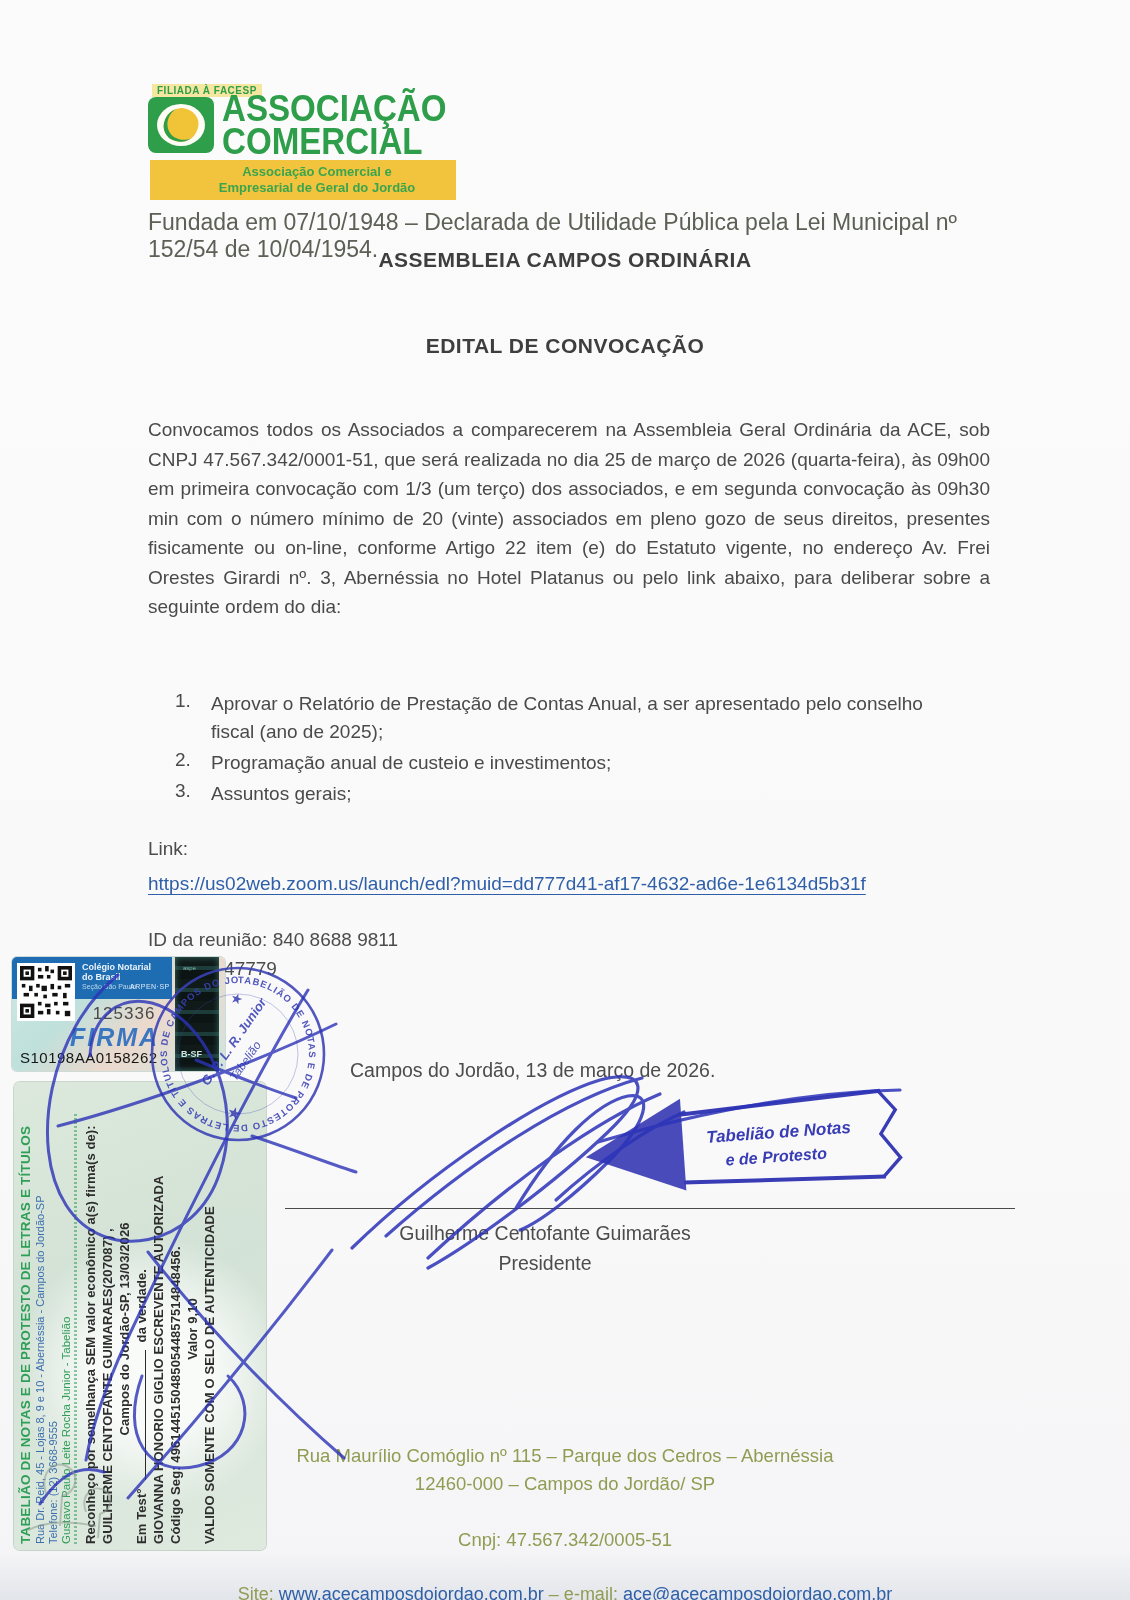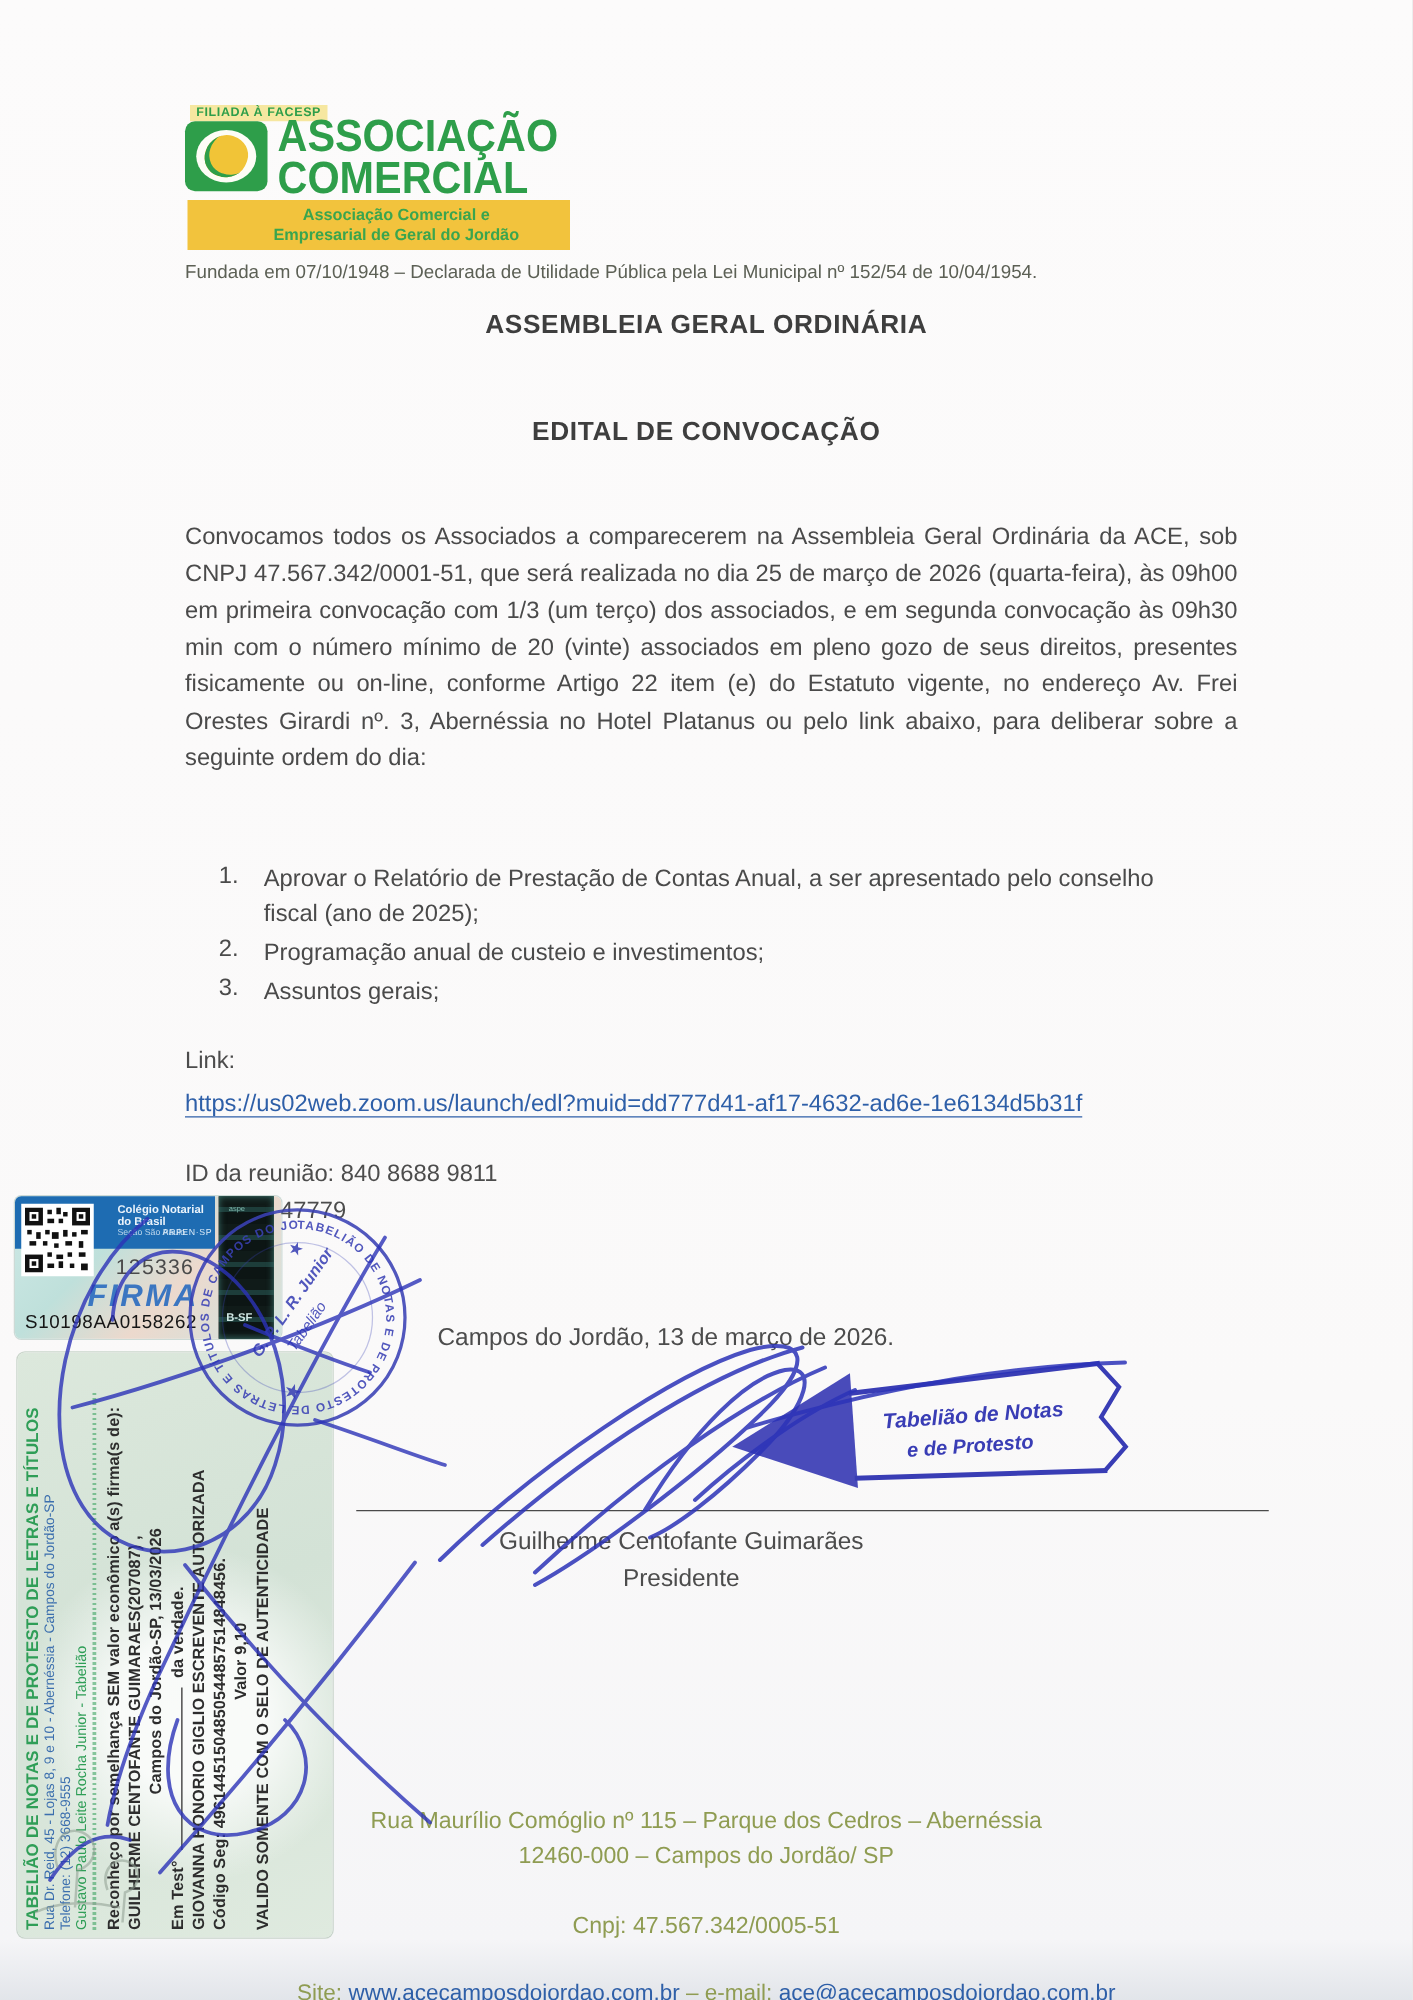"Fundada em 07/10/1948 – Declarada" .founded { font-size: 15px -> 23px }
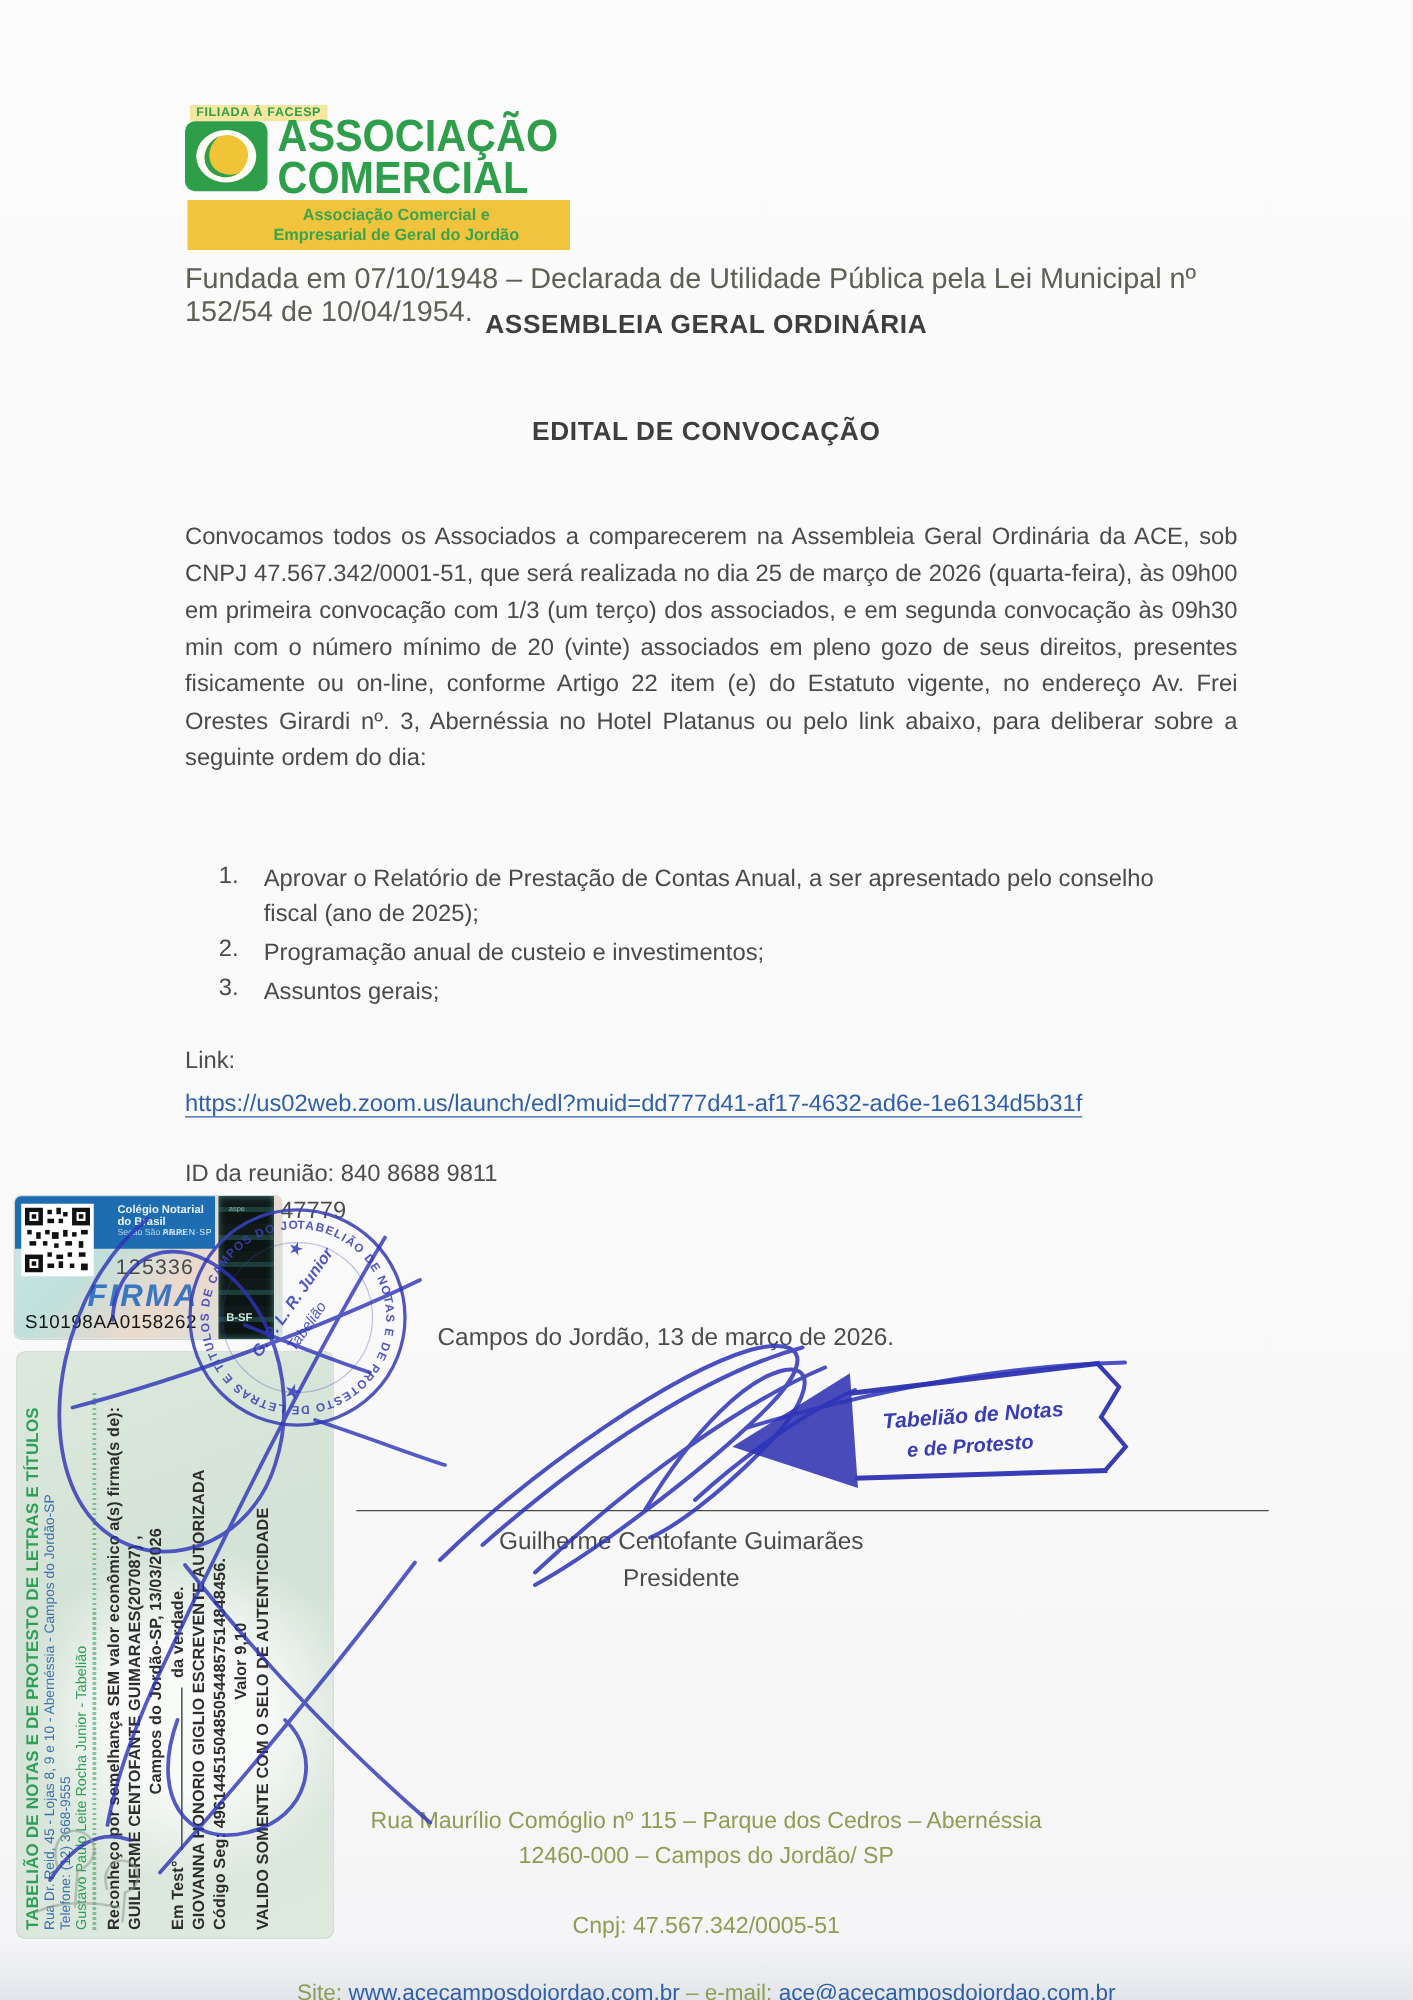"ASSEMBLEIA GERAL ORDINÁRIA" div.abs { text: GERAL -> CAMPOS }
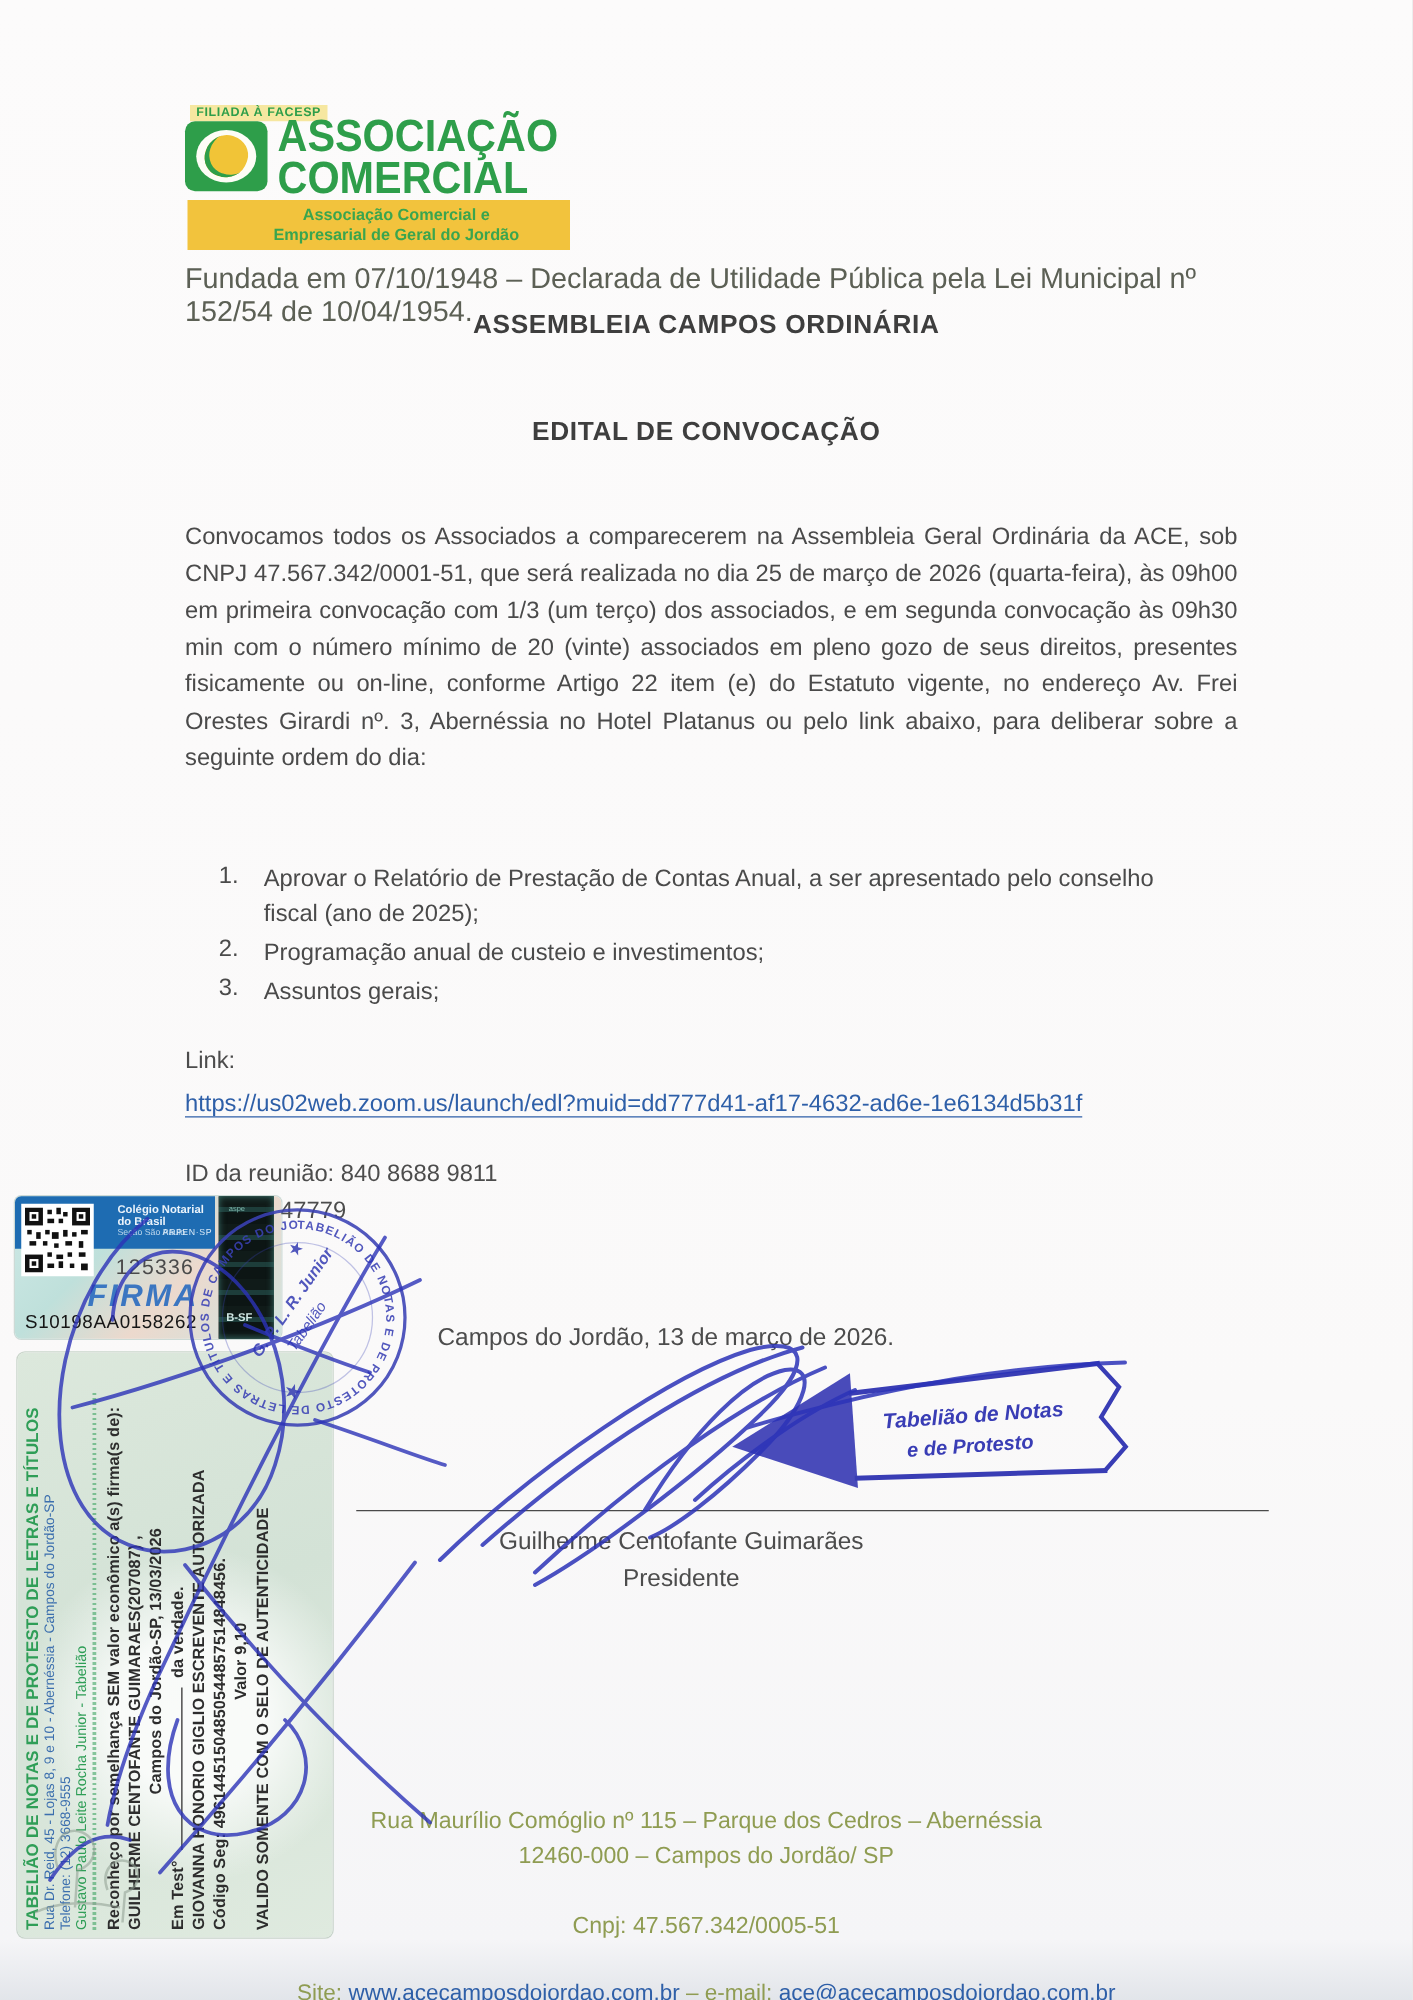"Colégio Notarial" .holo-org { left: 82px -> 70px }
